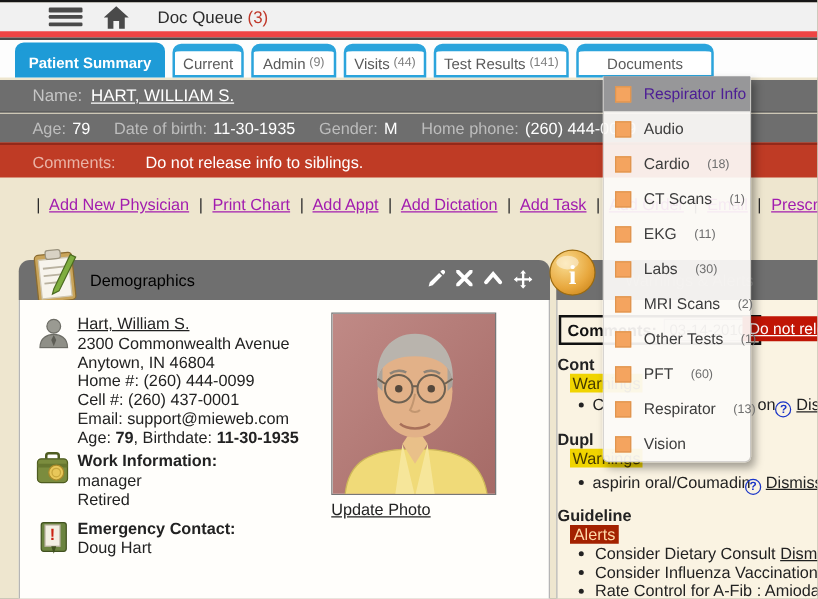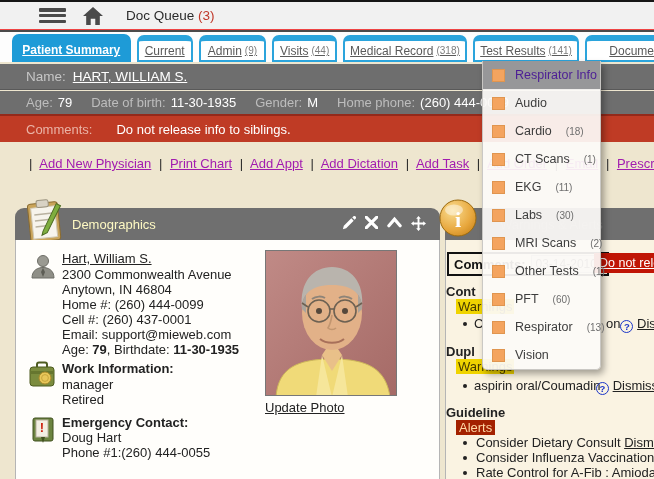"Doc Queue (3)" .topbar { border-bottom: 1px solid #ef4444 -> 5px solid #ef4444 }
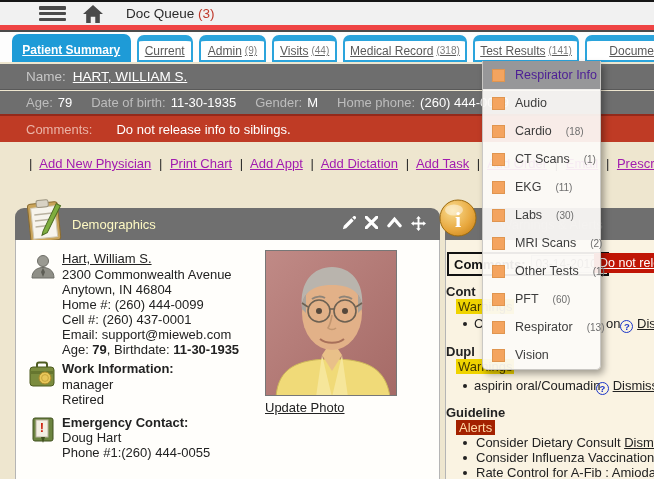"Patient Summary" .tab { text-decoration: underline -> none }
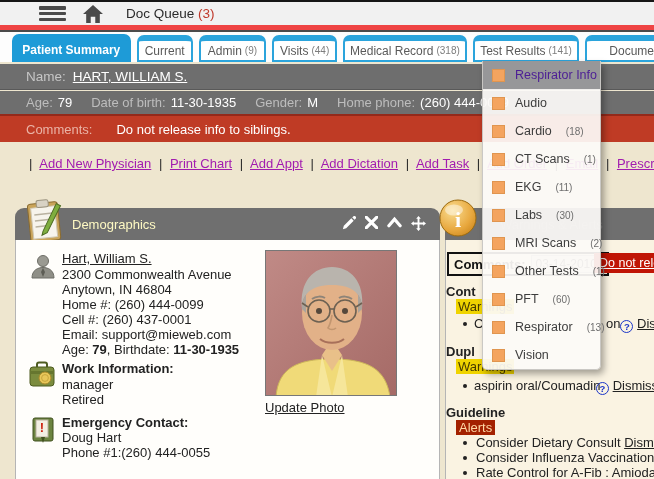"Medical Record" div.tab { html: <div> <span>Medical Record</span> <span>(318)</span> </div> -> none }
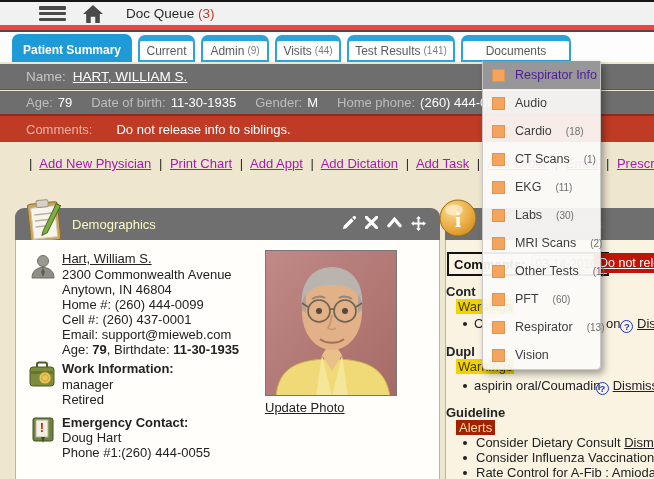"Demographics" .panel-title { color: #fef9c3 -> #000000 }
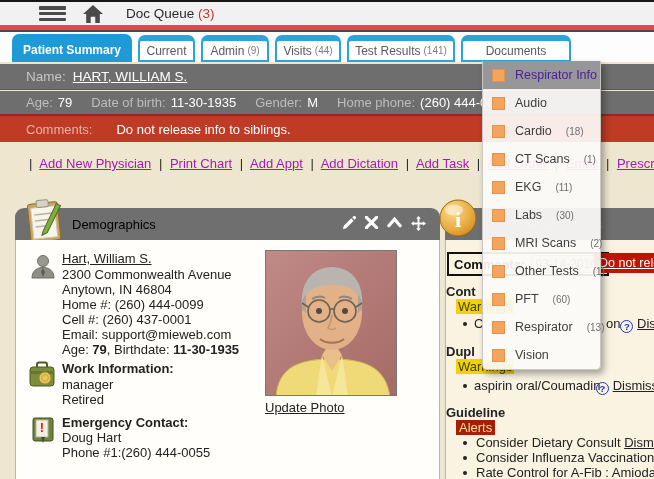"Phone #1:(260) 444-0055" div.abs { html: <div>Phone #1:(260) 444-0055</div> -> none }
